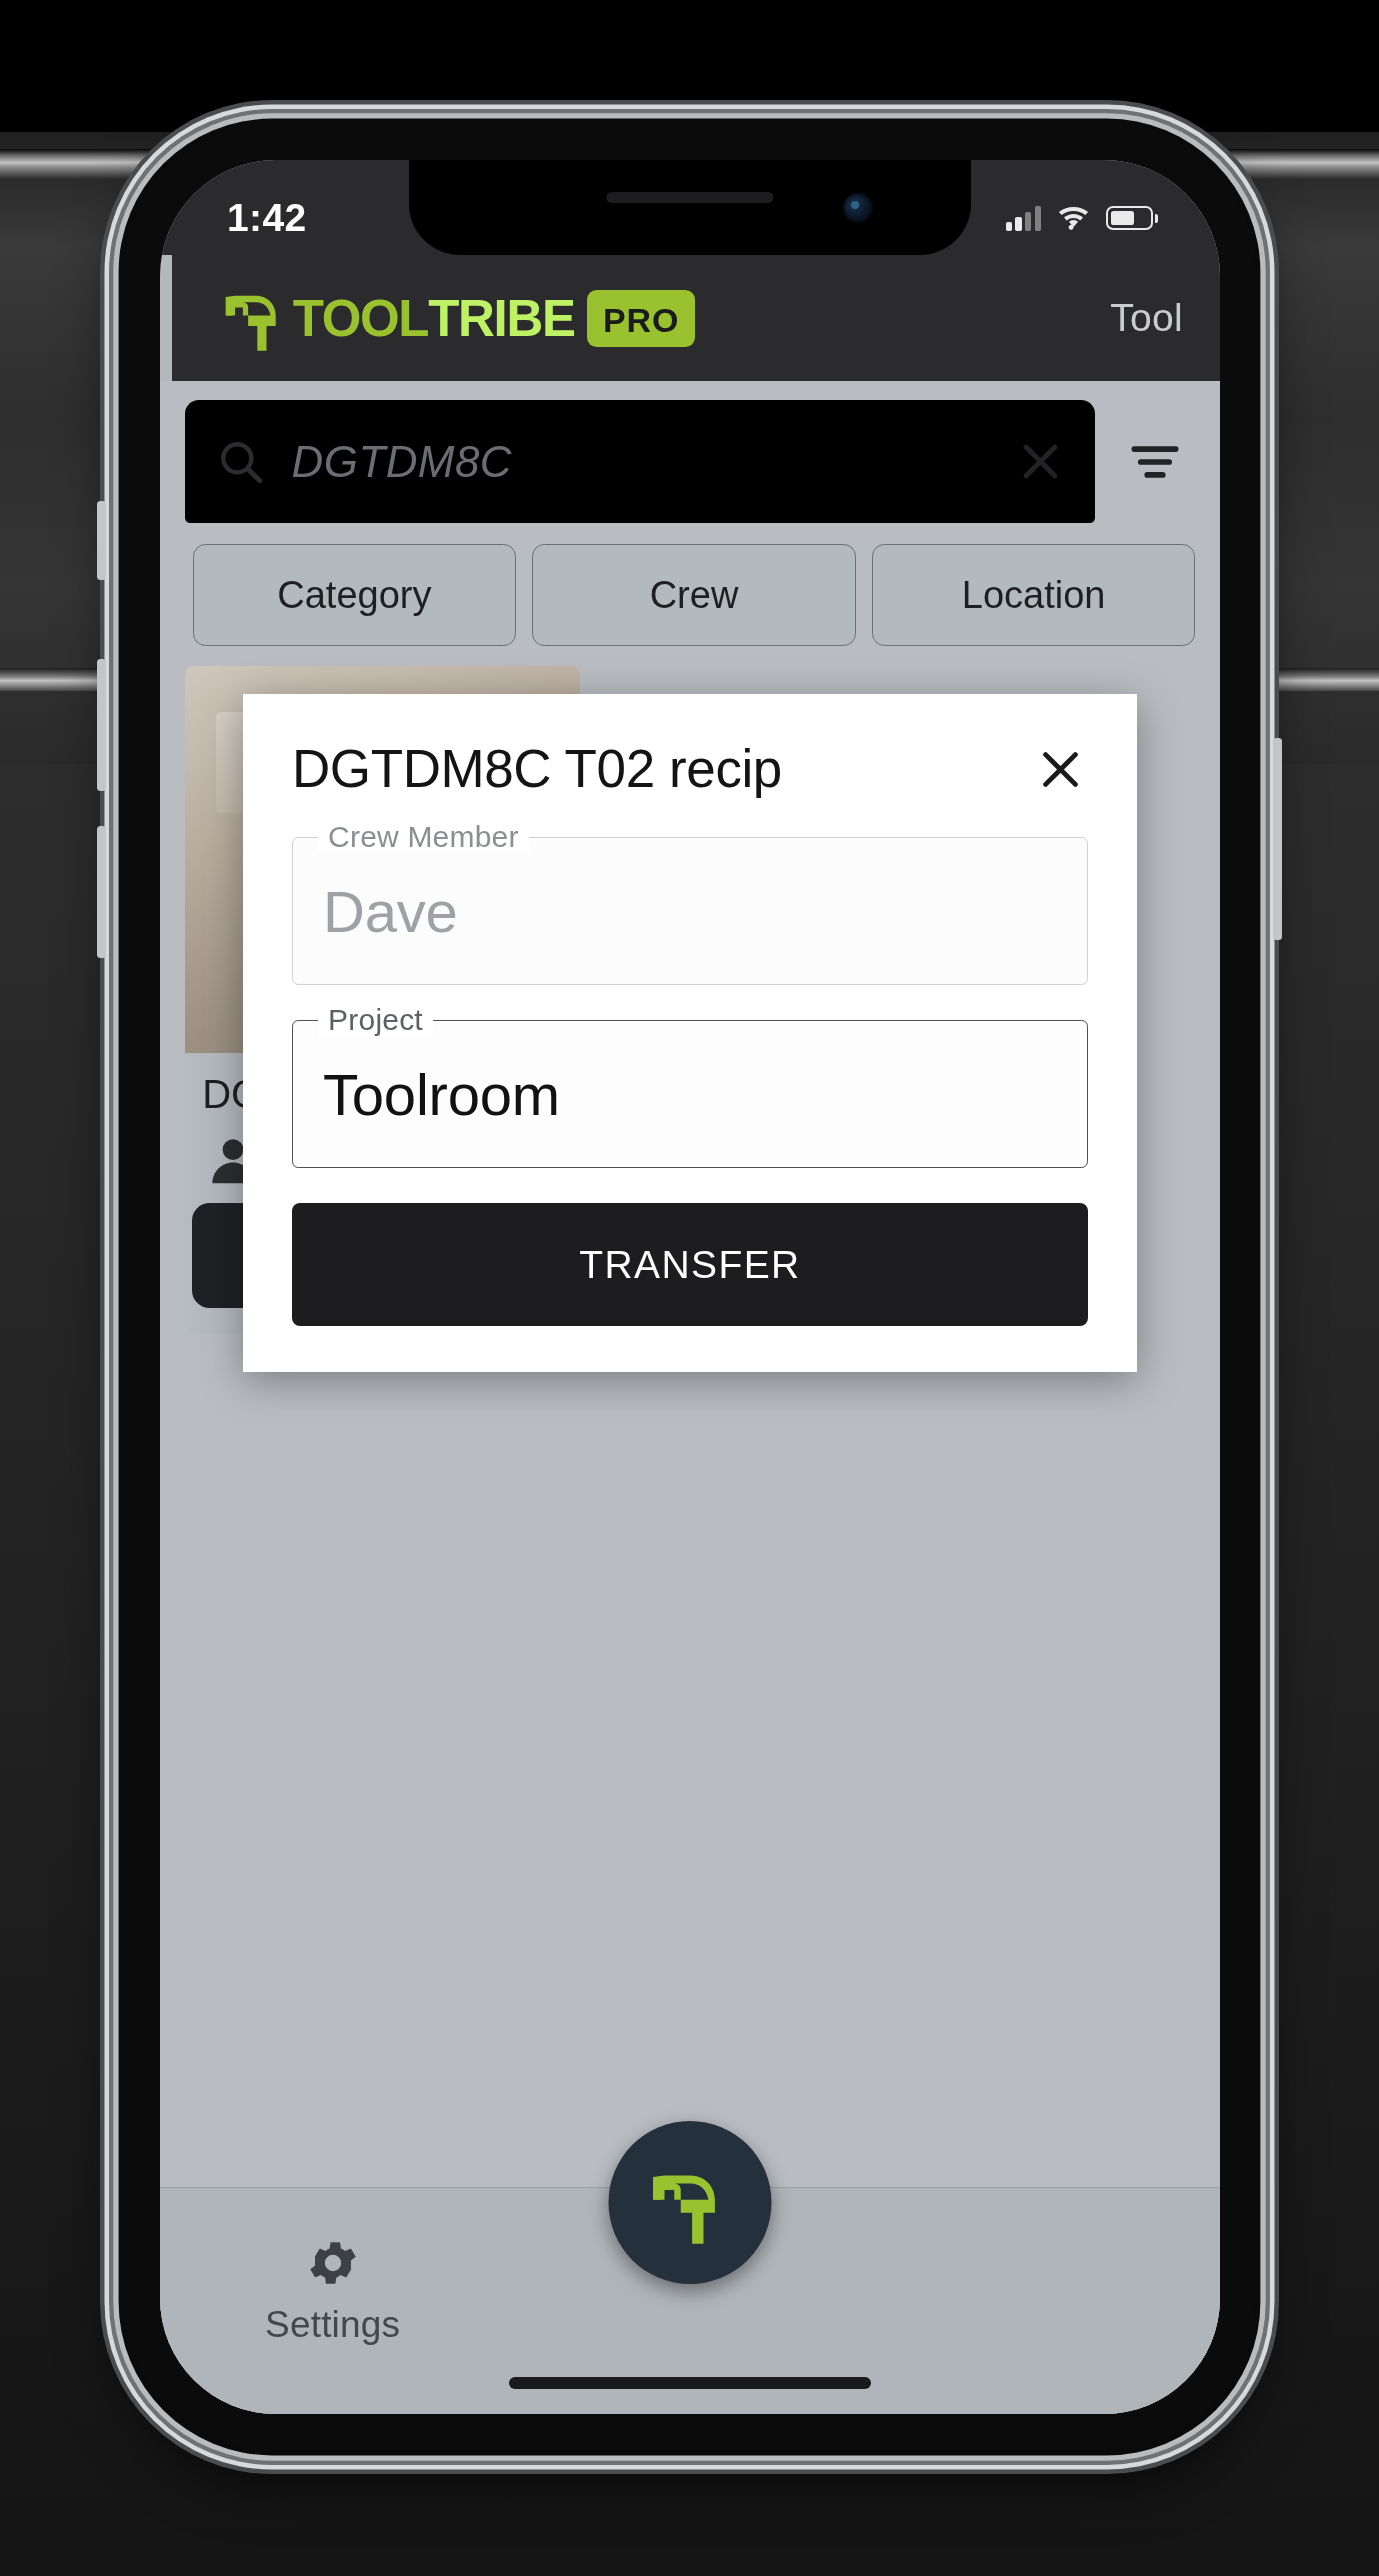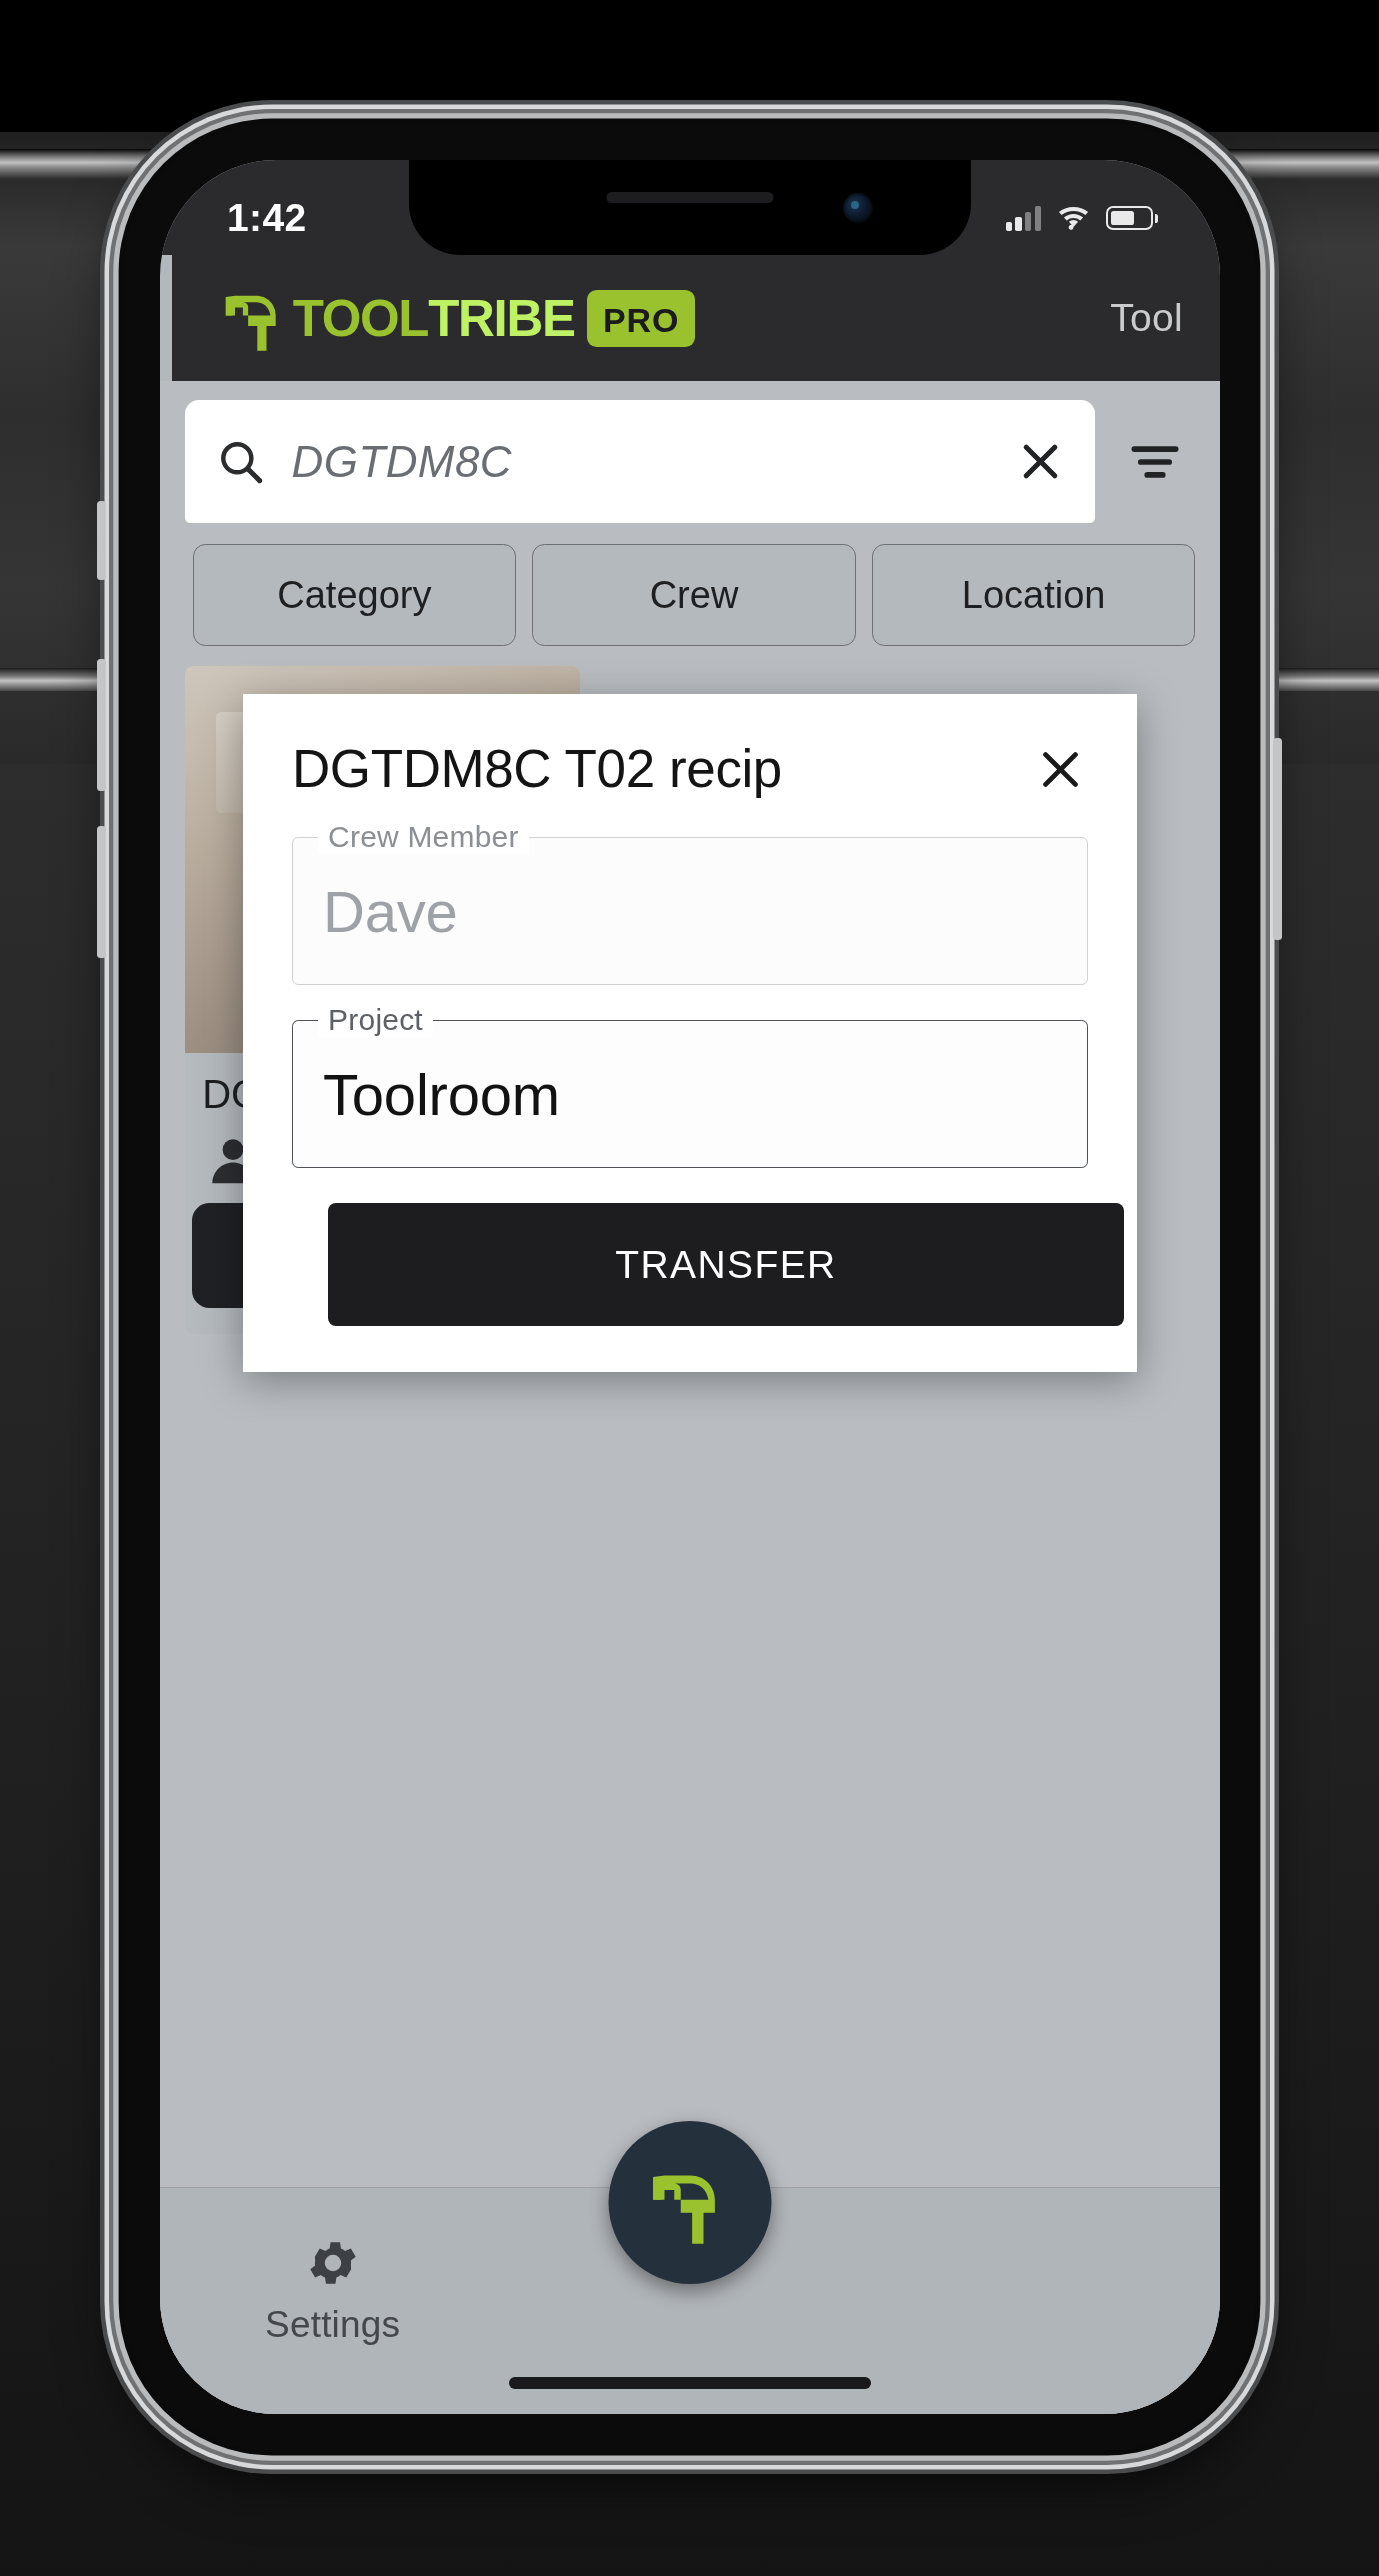"DGTDM8C" #search-field { background: #ffffff -> #000000 }
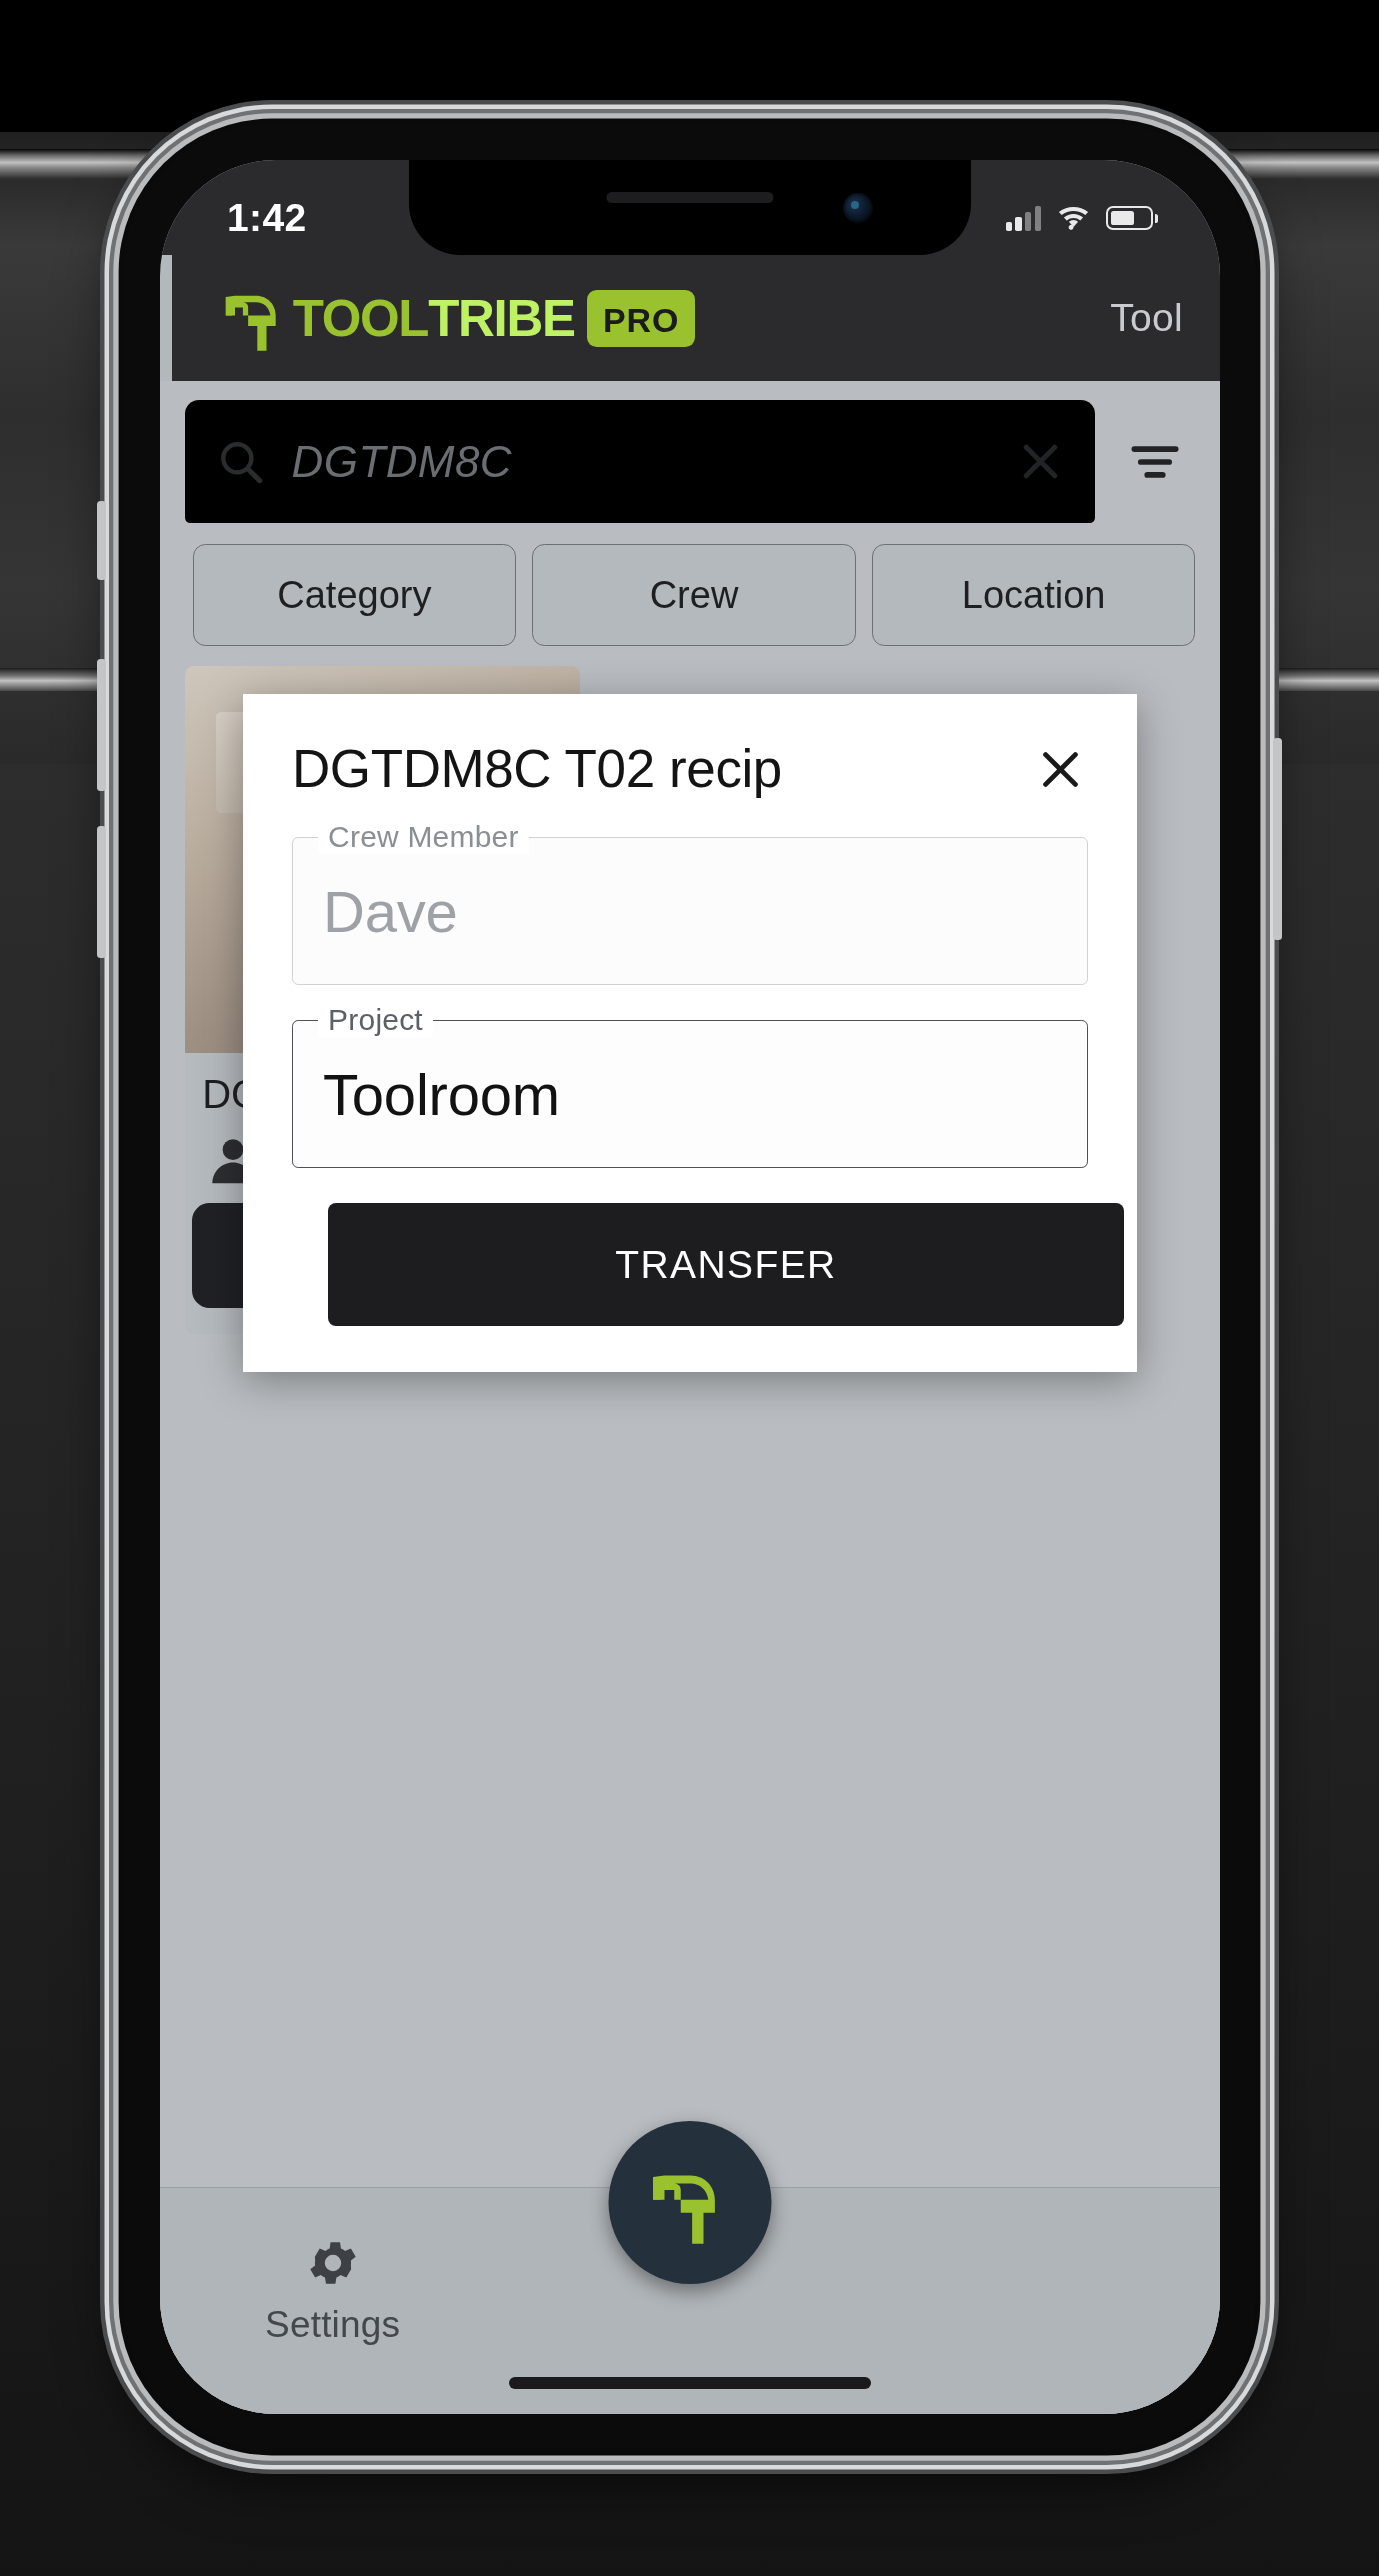"TRANSFER" #transfer-btn { margin-left: 36px -> none }
